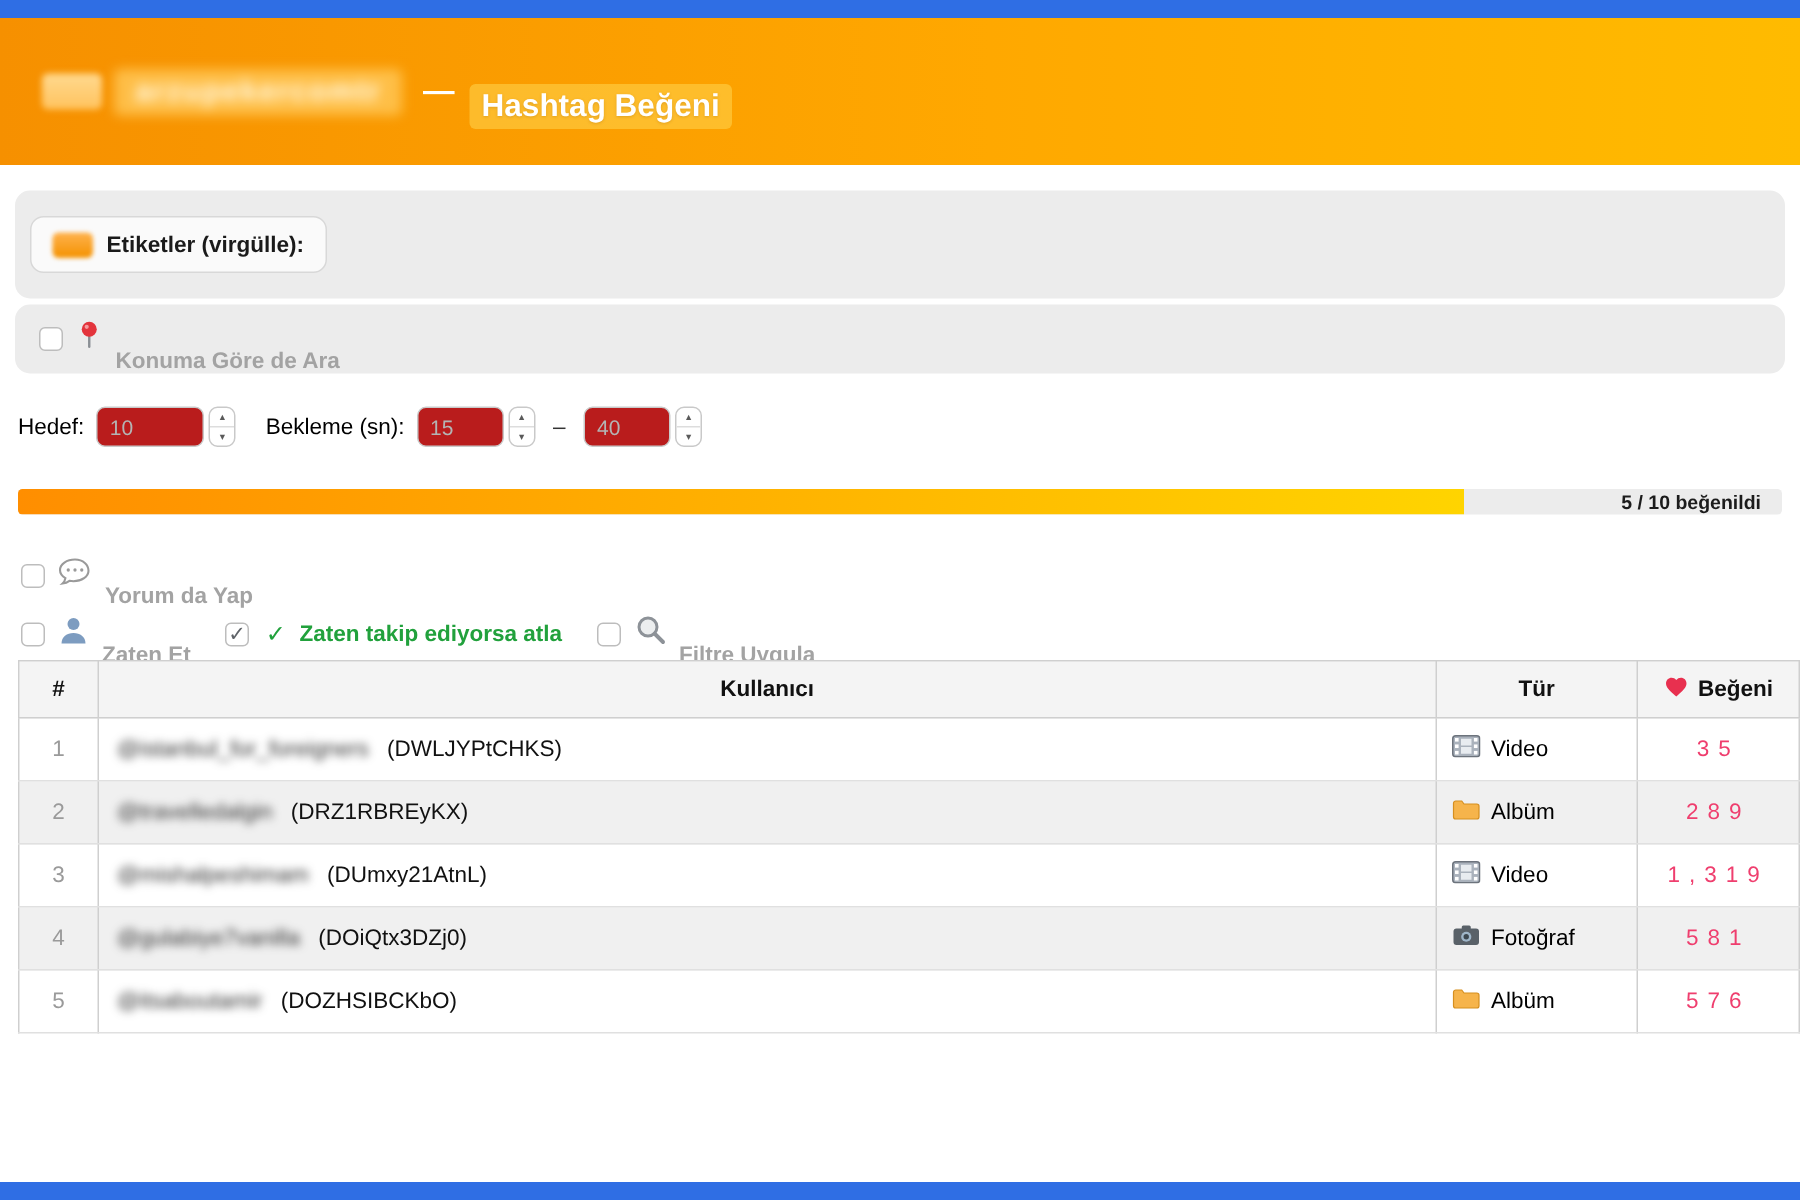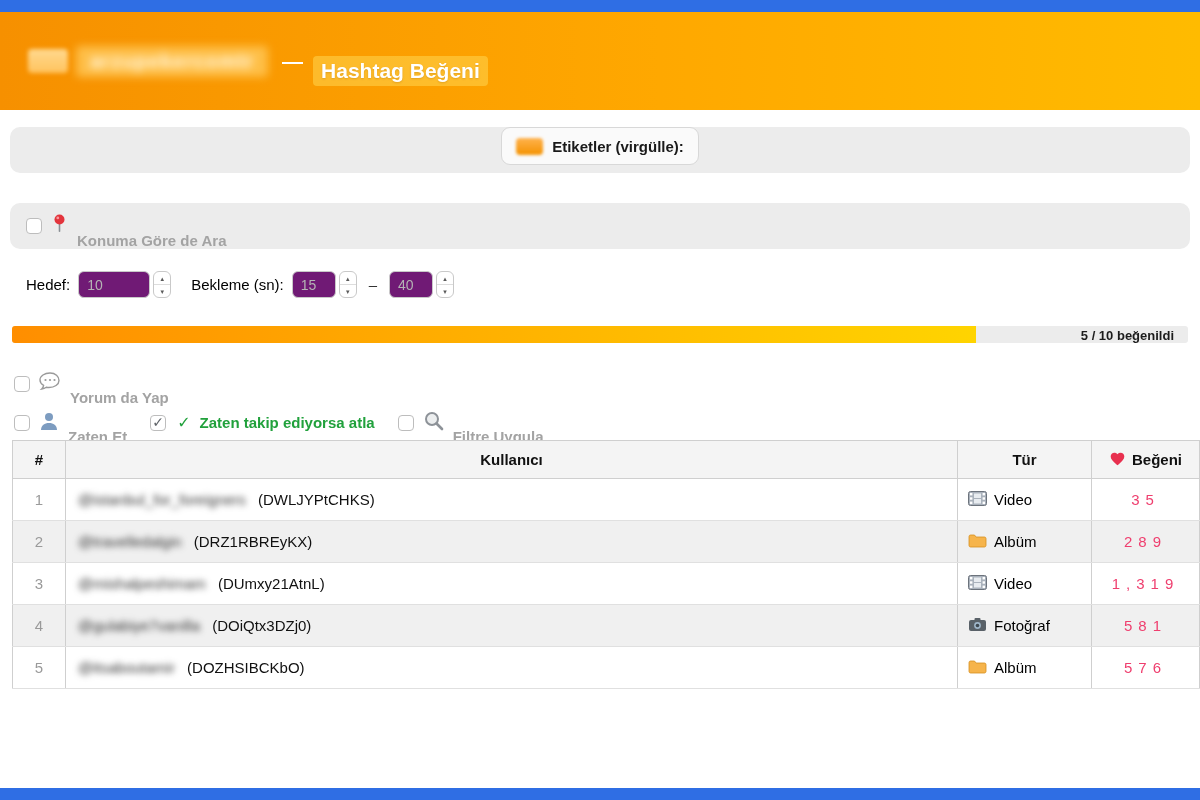"Etiketler (virgülle):" .tags-band { flex-direction: column -> none; height: 46px -> 72px }
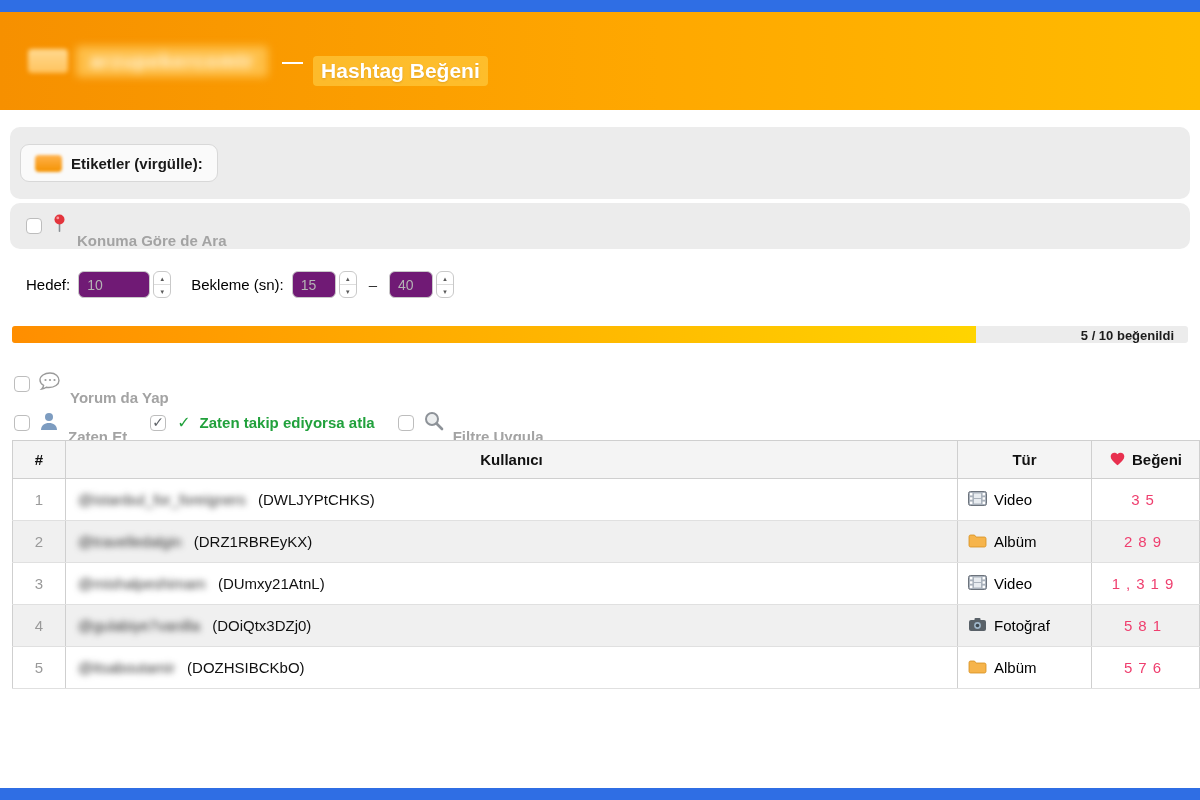"Hedef:" .target-row { margin-left: 14px -> none }
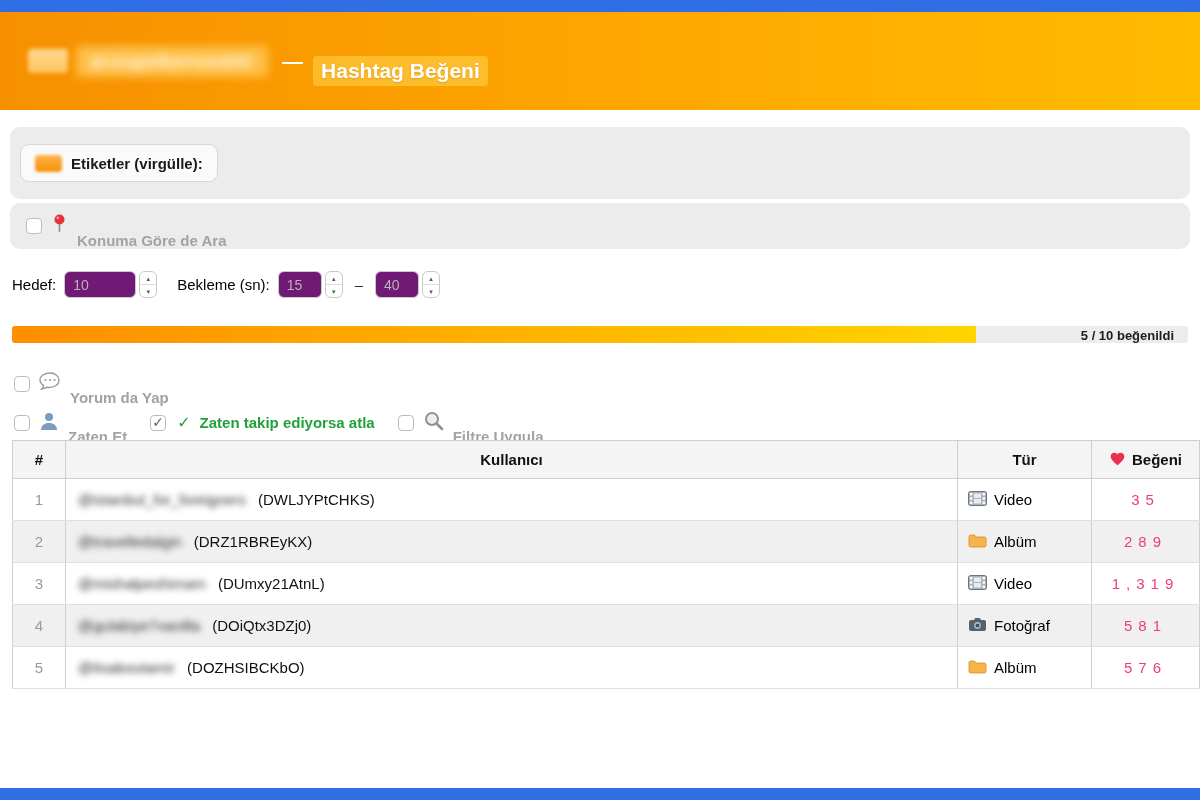"10" .num-field { background: #701a75 -> #b91c1c }
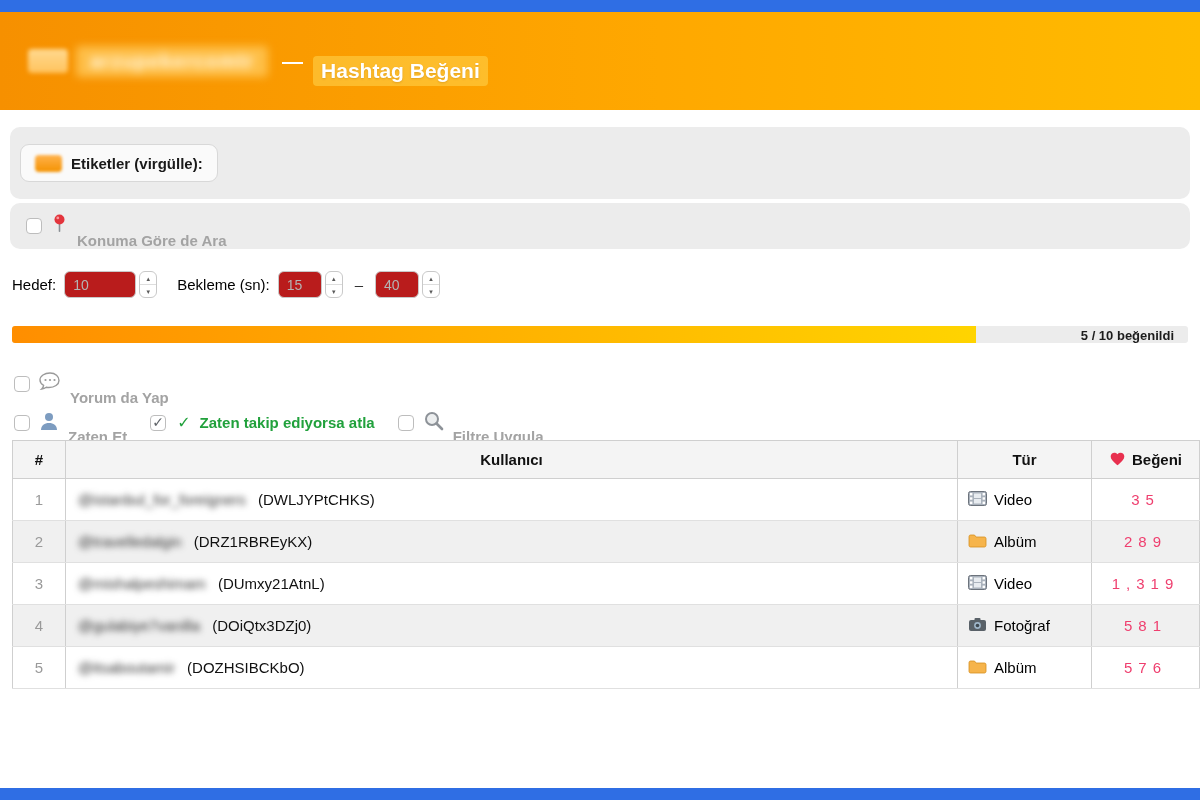"15" .num-field.w-wait { width: 44px -> 58px }
